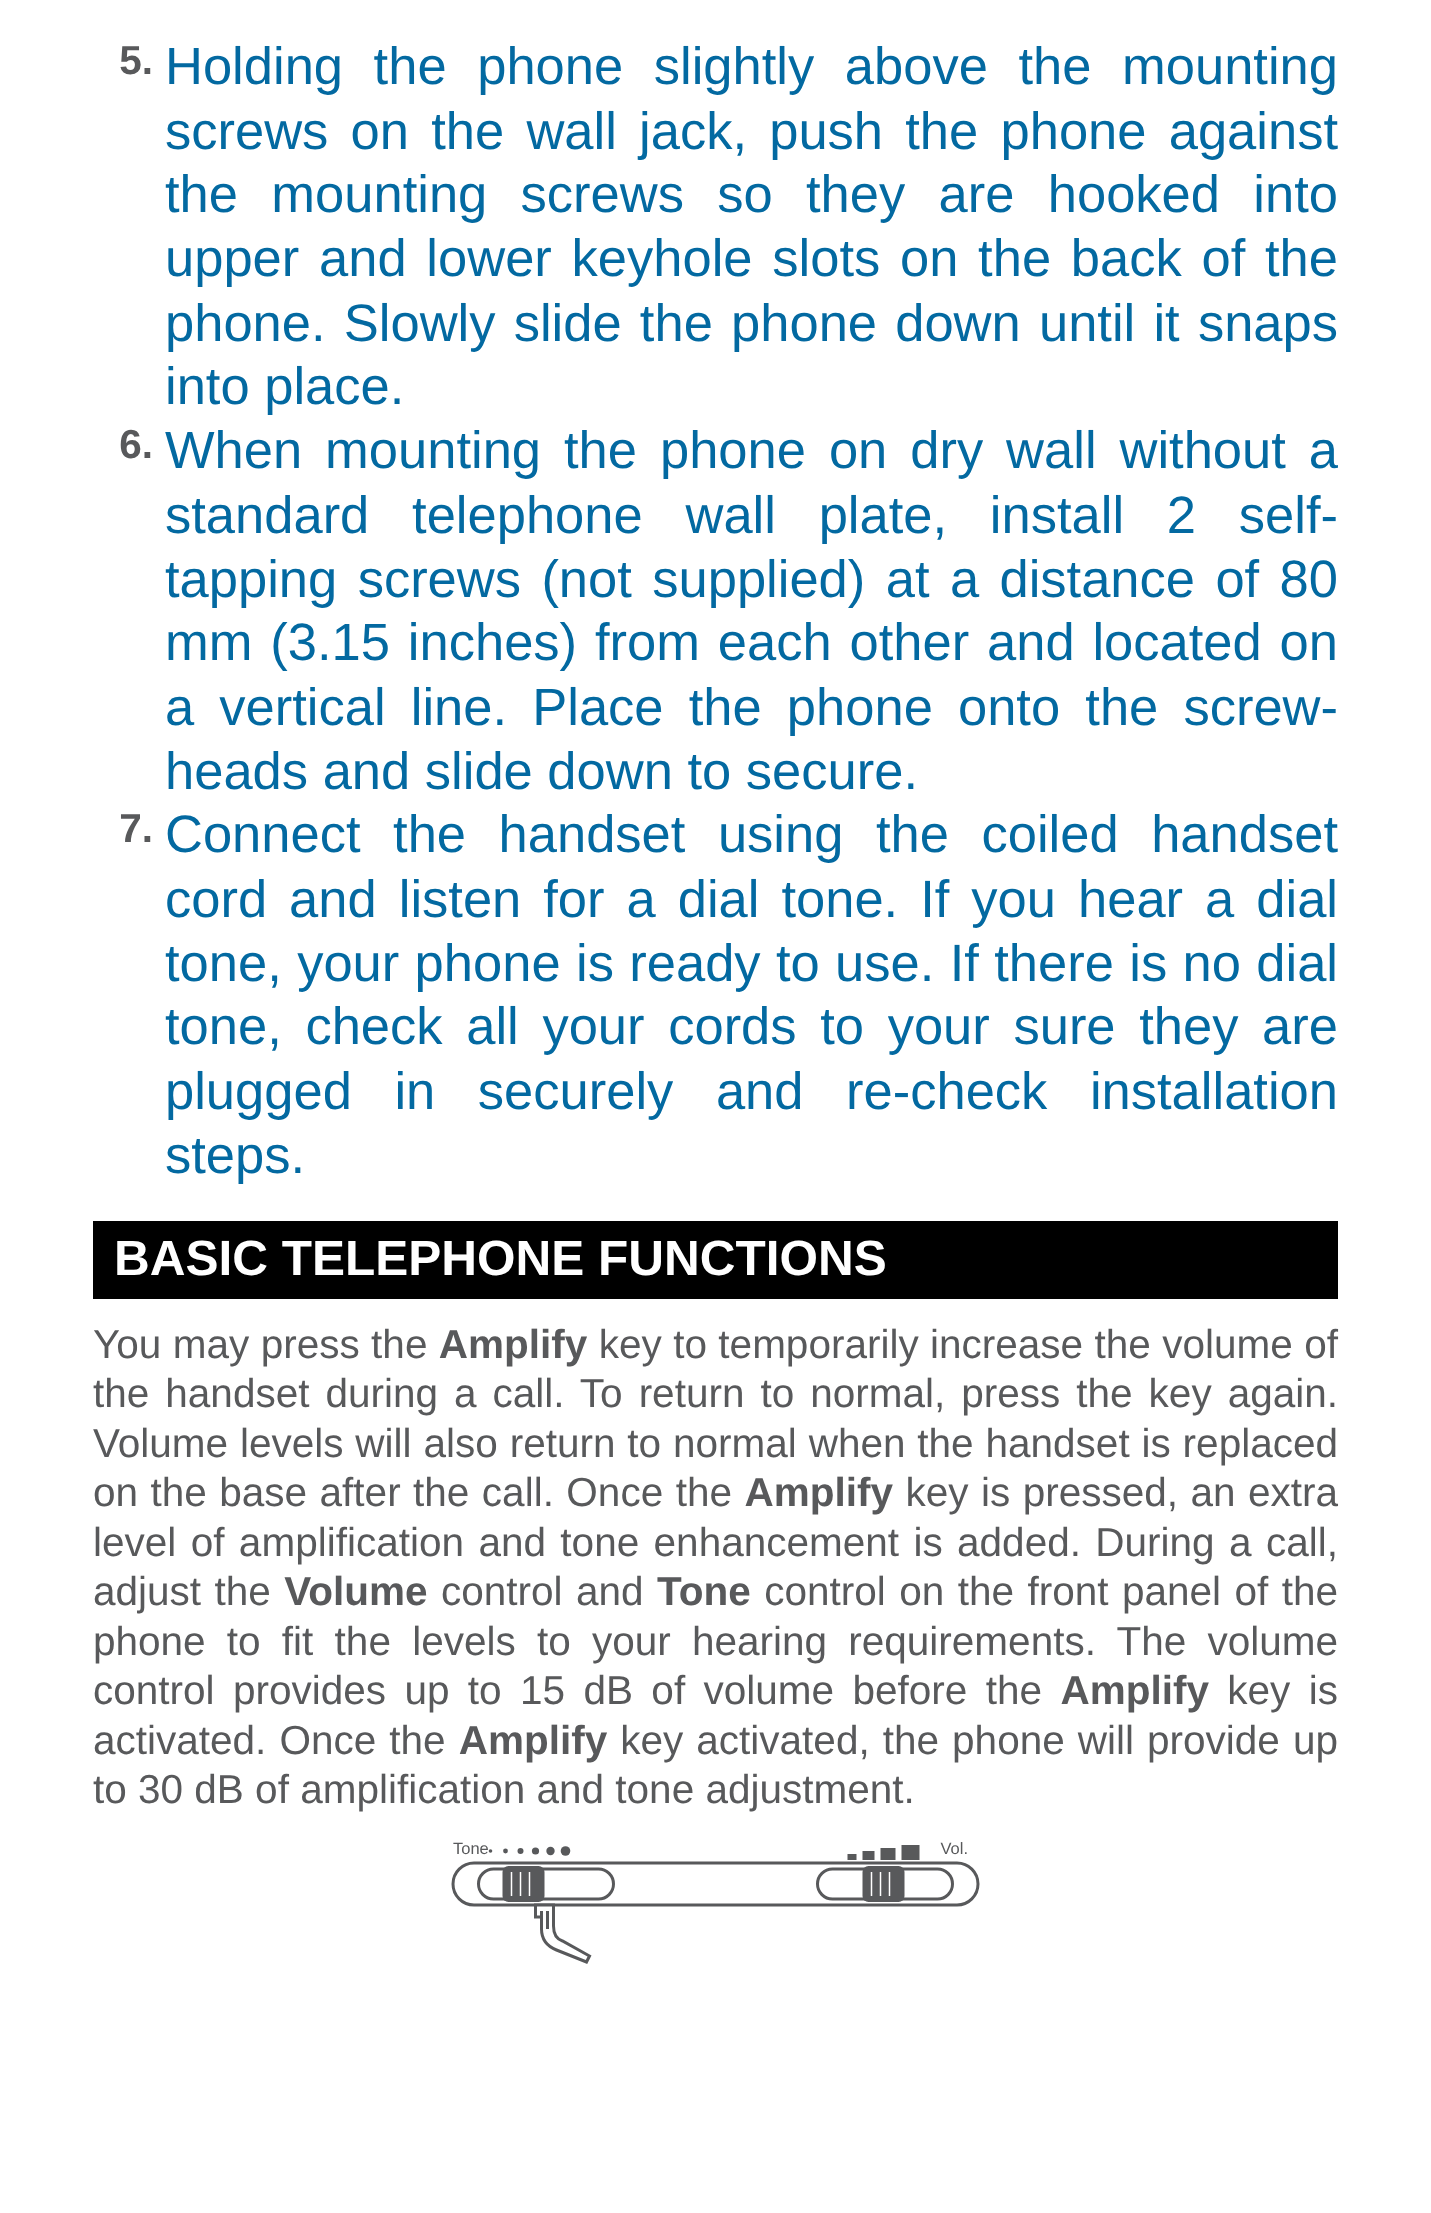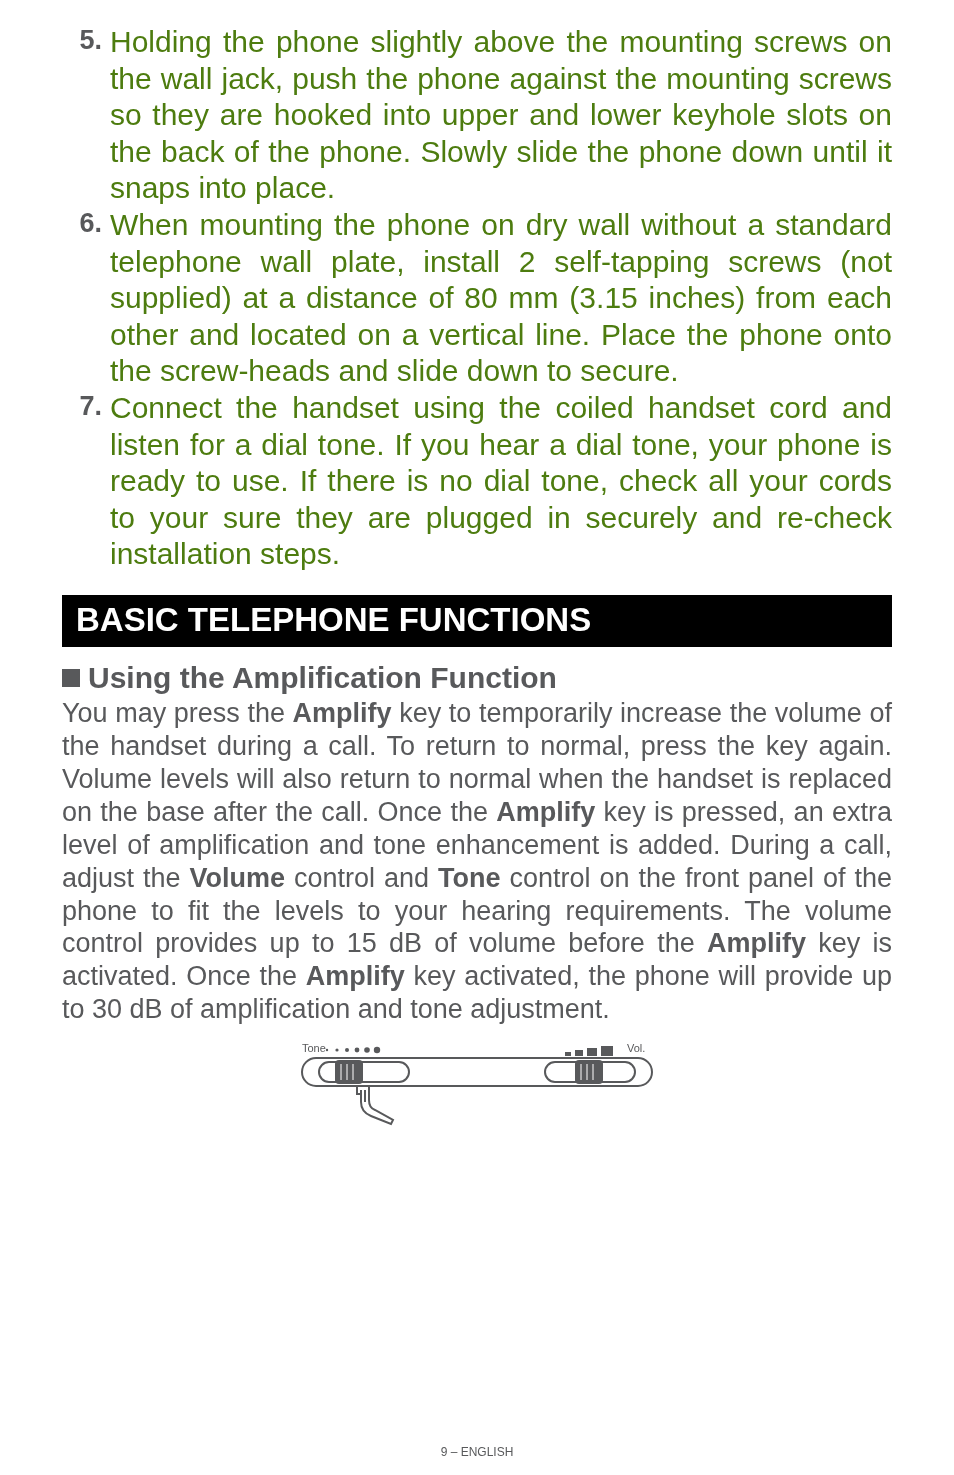"Holding the phone slightly above" .step-text { color: #4d7c0f -> #0369a1; font-size: 30px -> 35px }
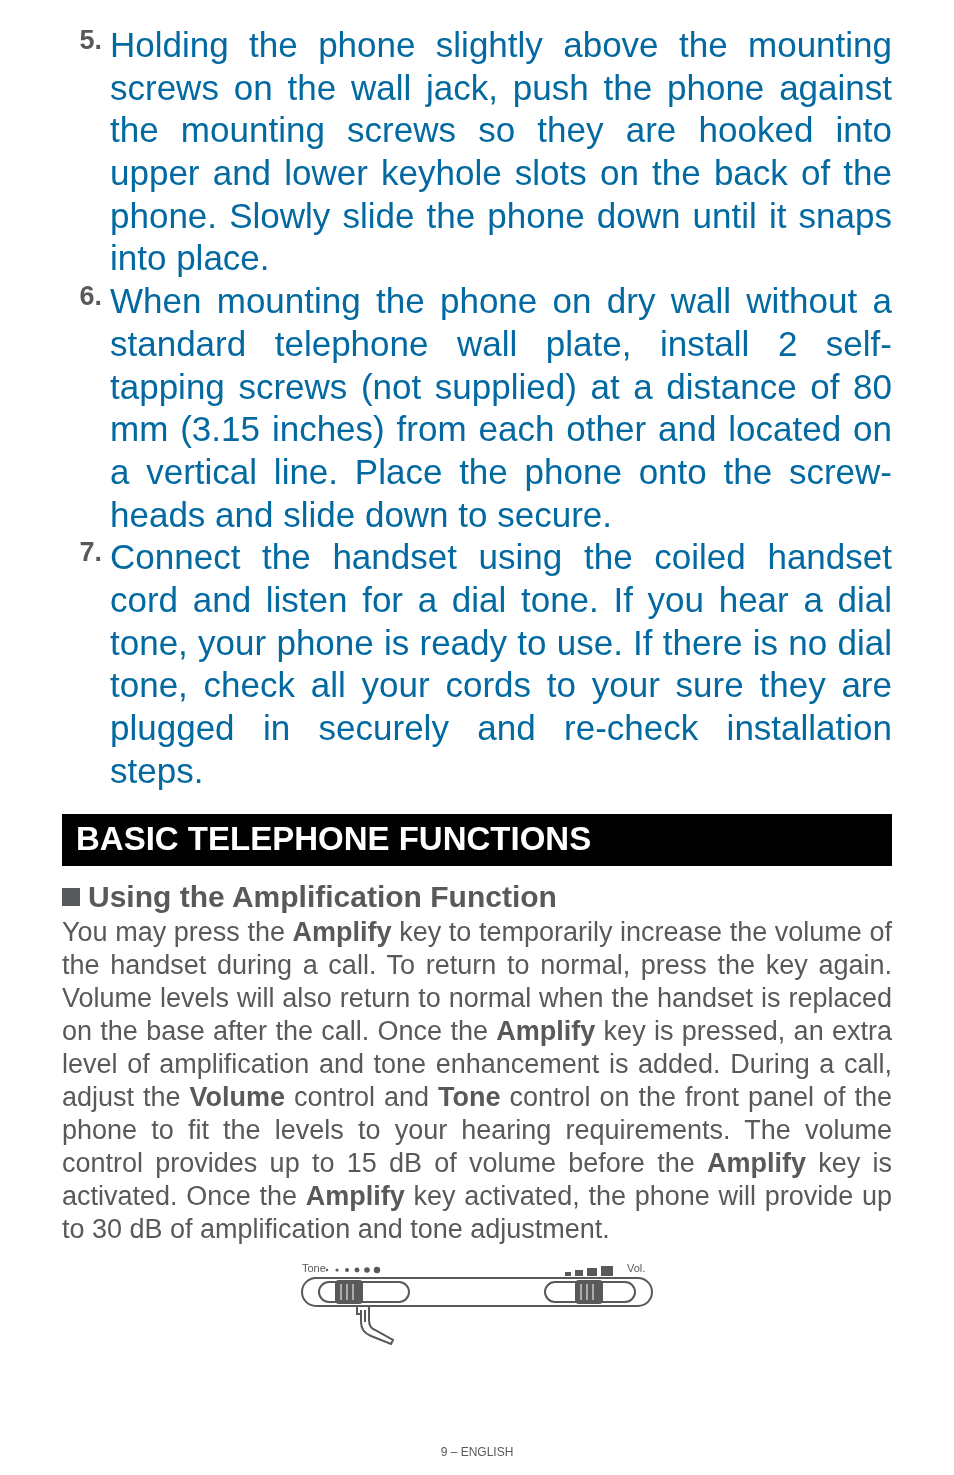"Using the Amplification Function" div.subhead { html: <div> <span></span> <span>Using the Amplification Function</span> </div> -> none }
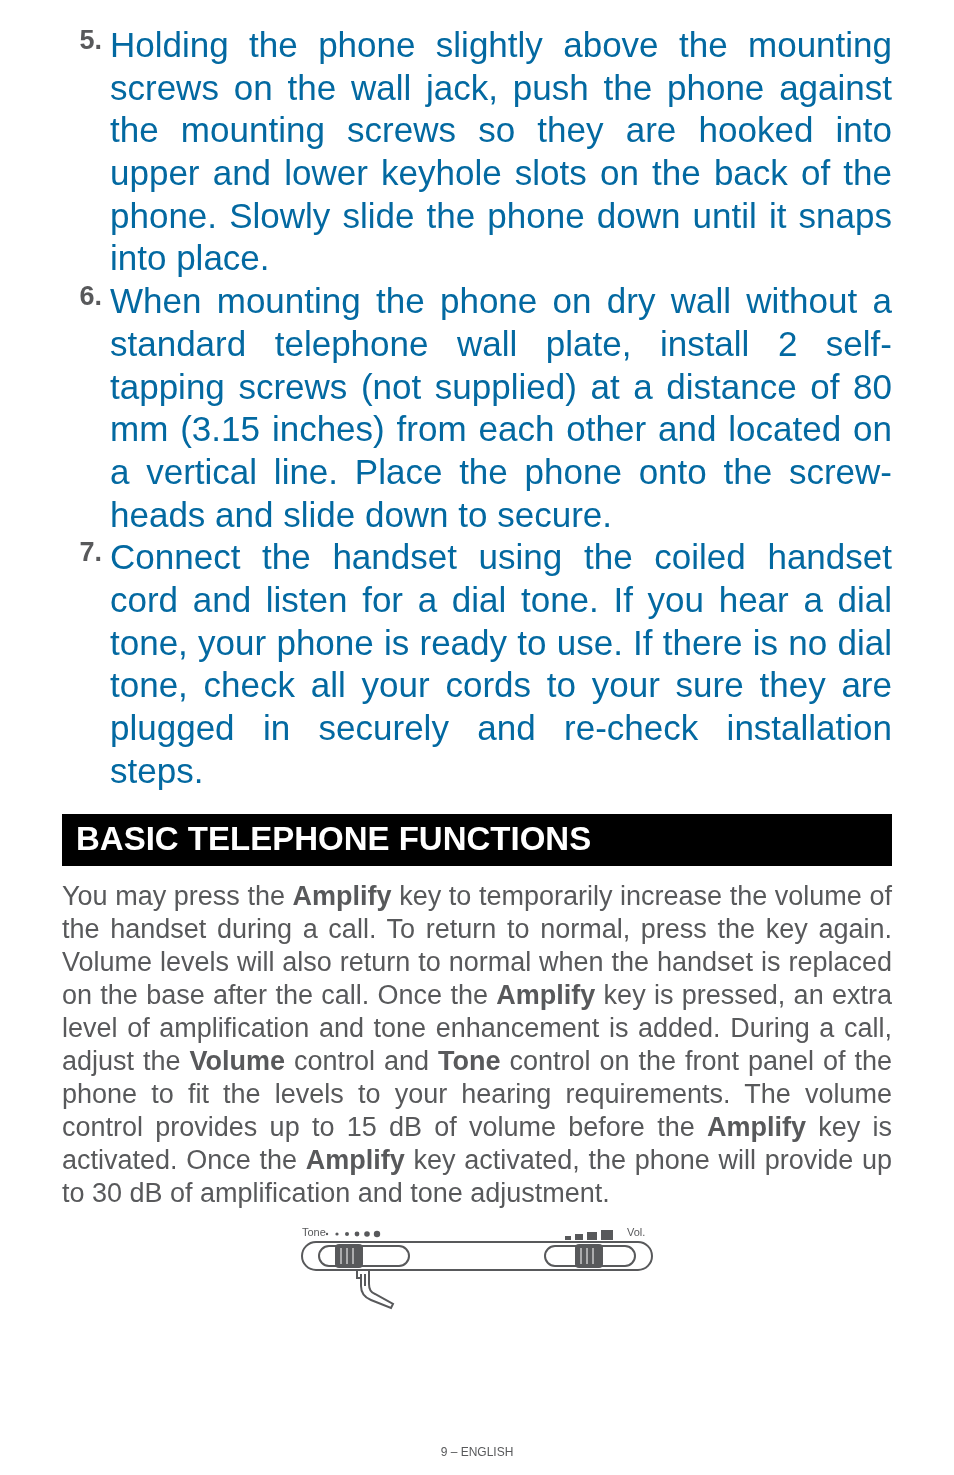"9 – ENGLISH" div.footer { html: <div>9 – ENGLISH</div> -> none }
